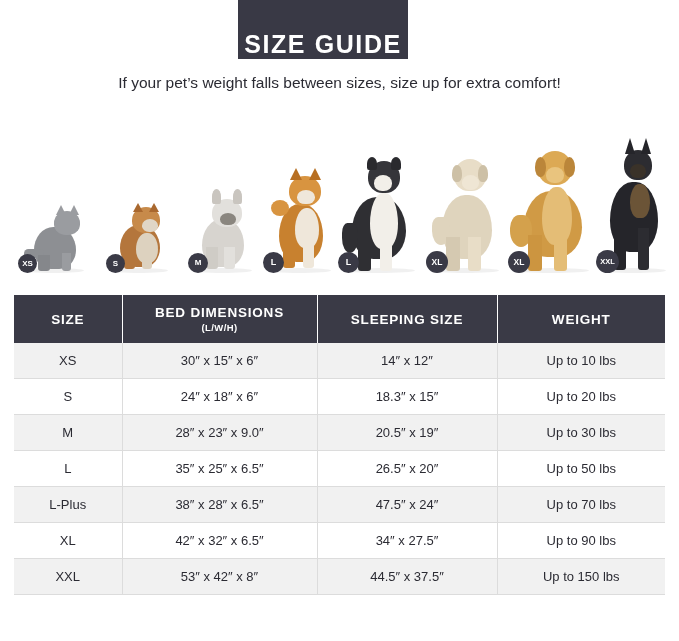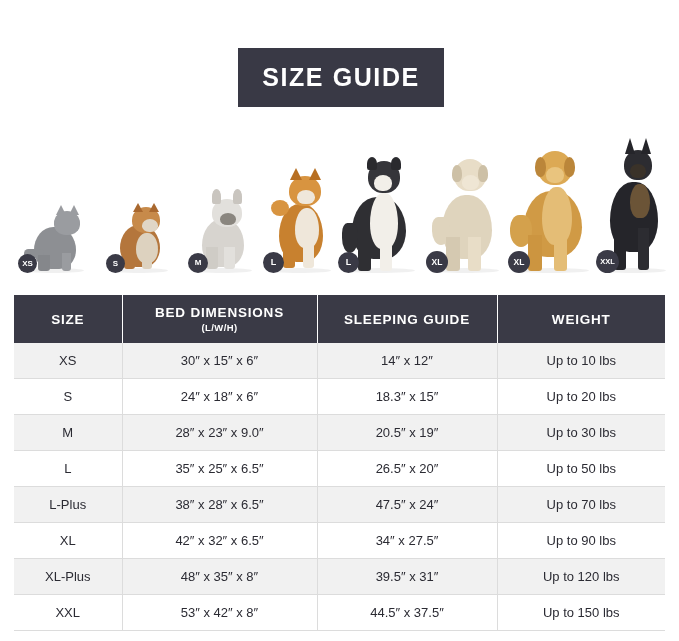"SIZE GUIDE" .header-inner { align-items: center -> flex-end; margin-top: 48px -> none; width: 206px -> 170px }
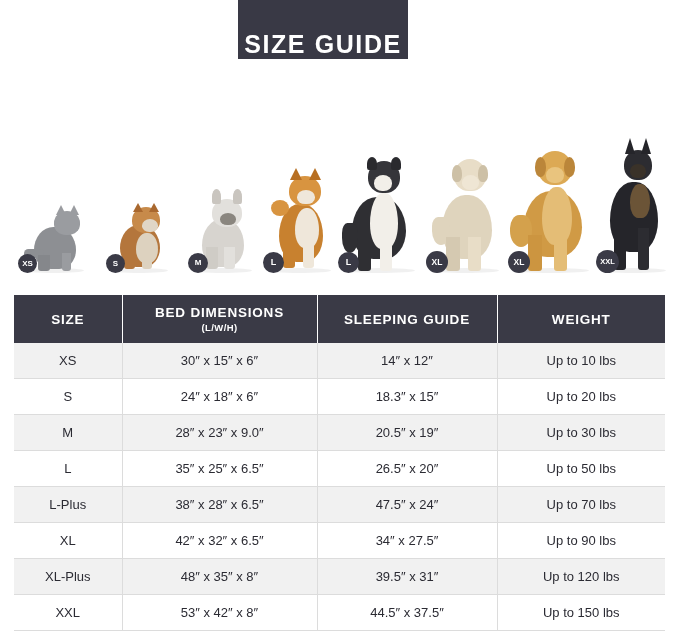"If your pet’s weight falls" div.subtitle { html: none -> <div>If your pet’s weight falls between sizes, size up for extra comfort!</div> }
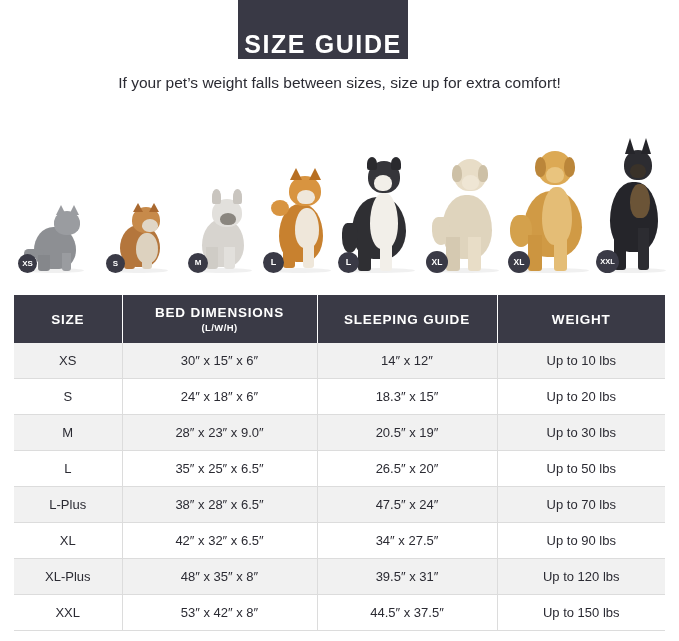"SLEEPING GUIDE" span { text: GUIDE -> SIZE }
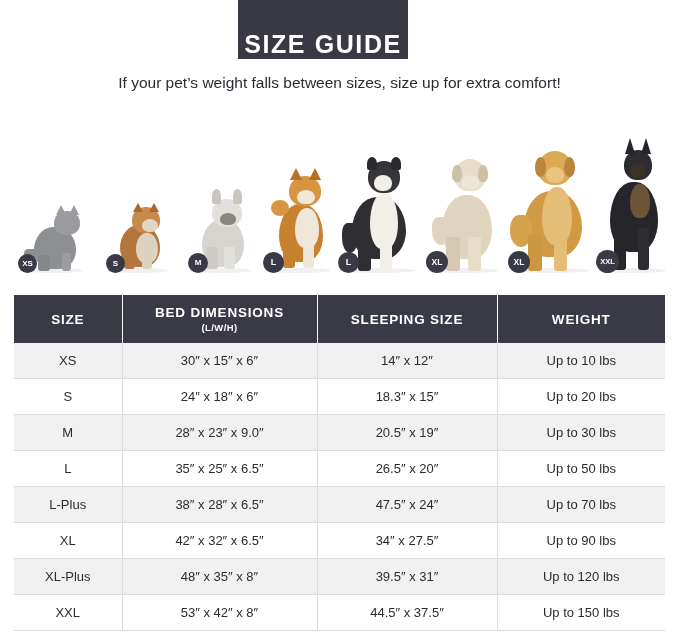"XL-Plus" tr { html: <tr> <td>XL-Plus</td> <td>48″ x 35″ x 8″</td> <td>39.5″ x 31″</td> <td>Up to 120 lbs</td> </tr> -> none }
